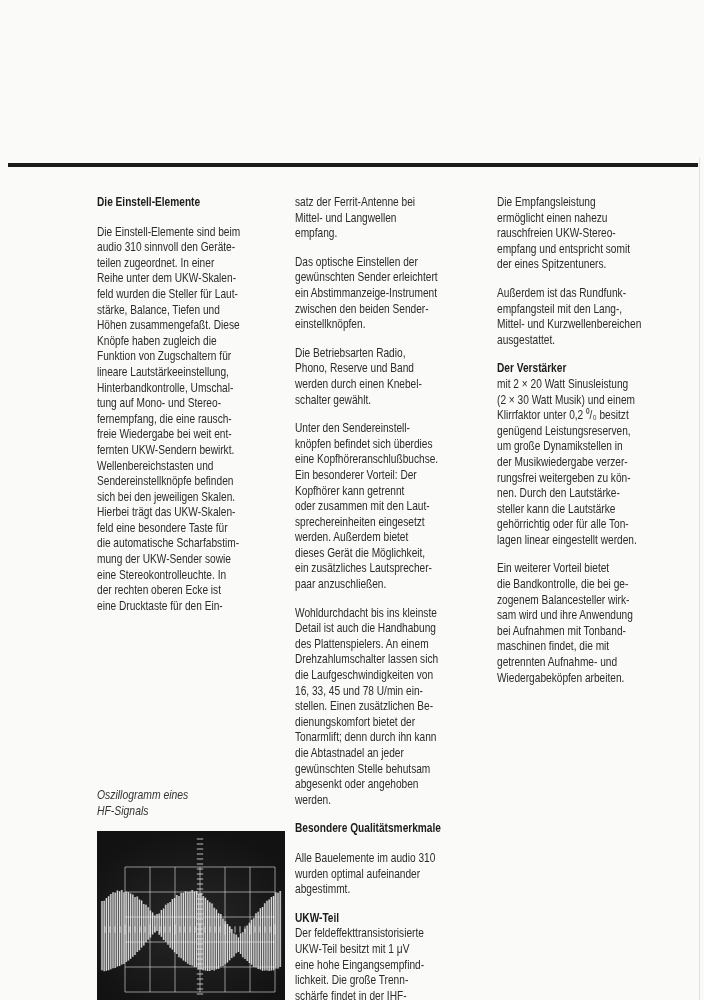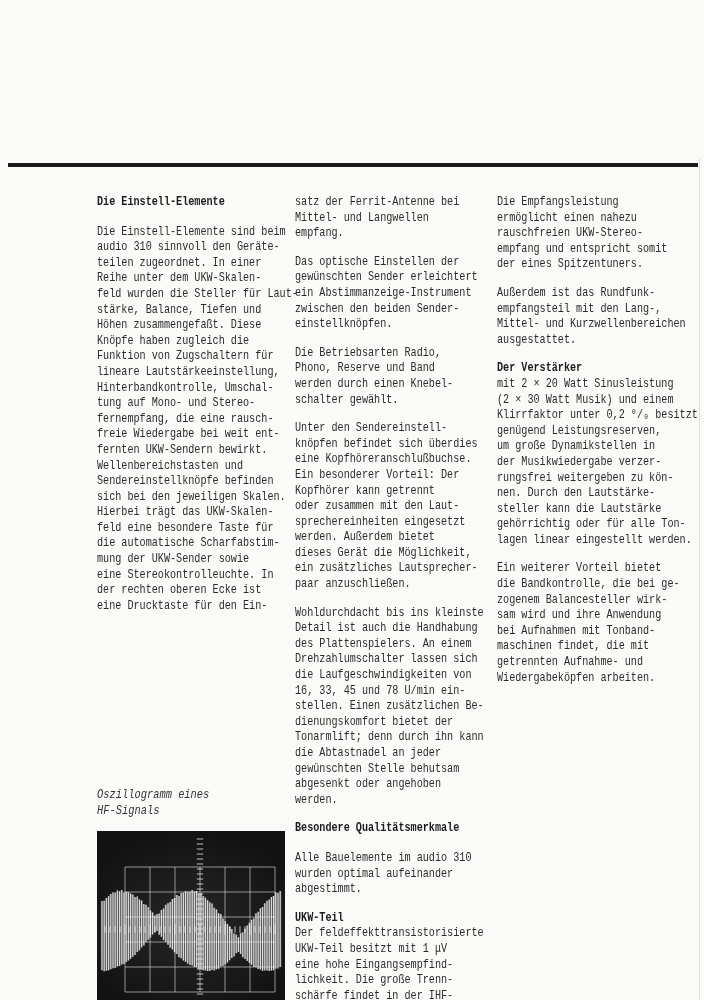"Die Einstell-Elemente" .page { font-family: Liberation Mono, monospace -> Liberation Sans, sans-serif }
